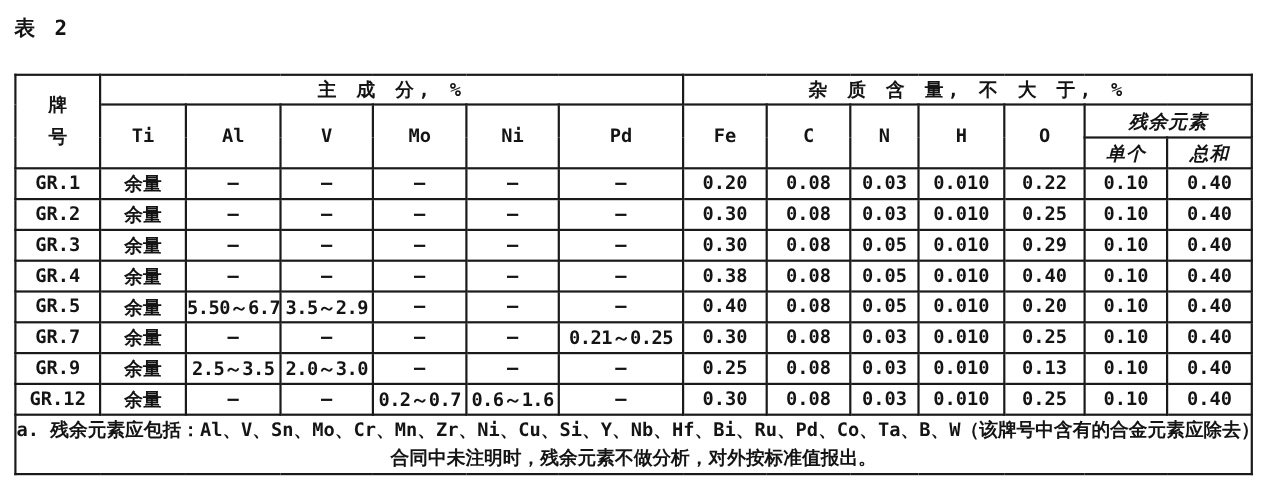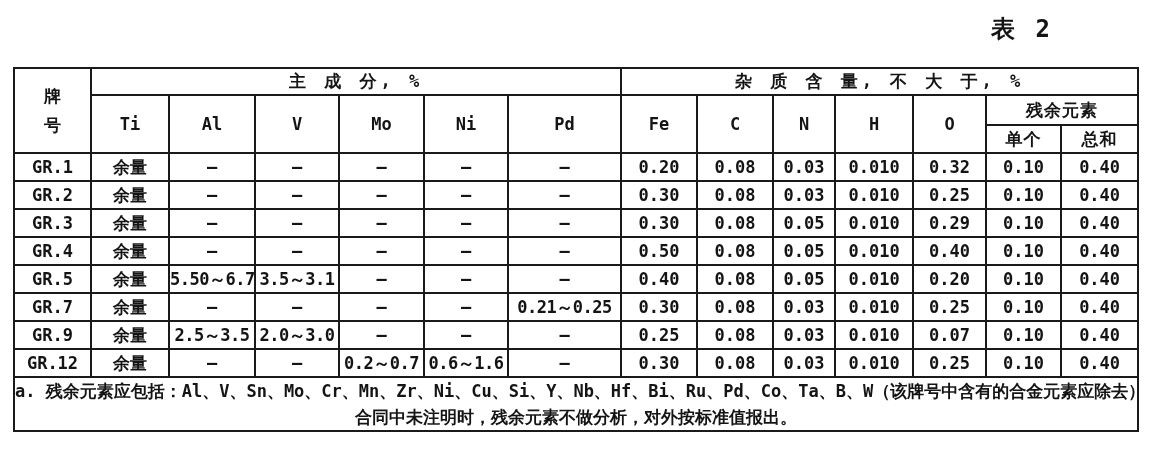"表 2" .title { font-size: 24px -> 19px; text-align: right -> left }
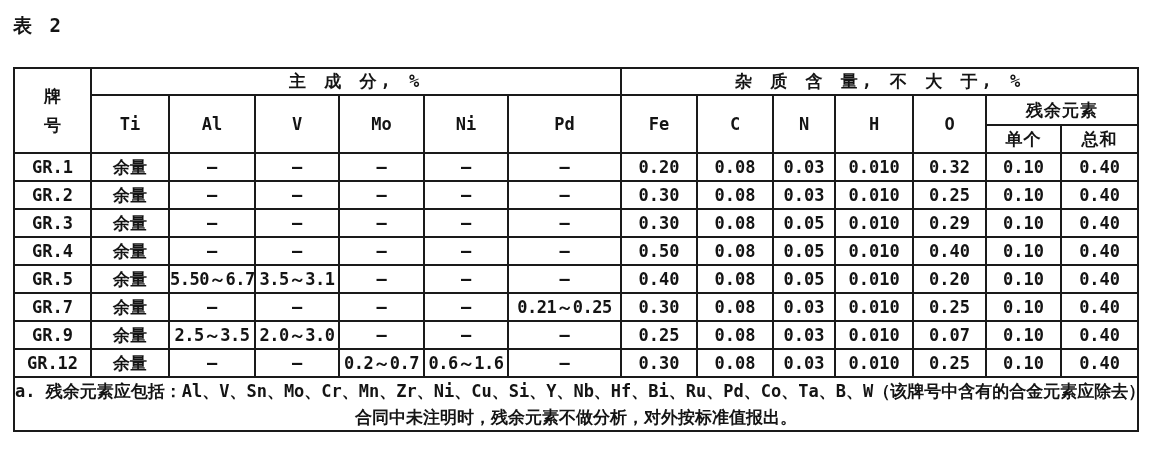"残余元素" th.cjk { font-style: none -> italic }
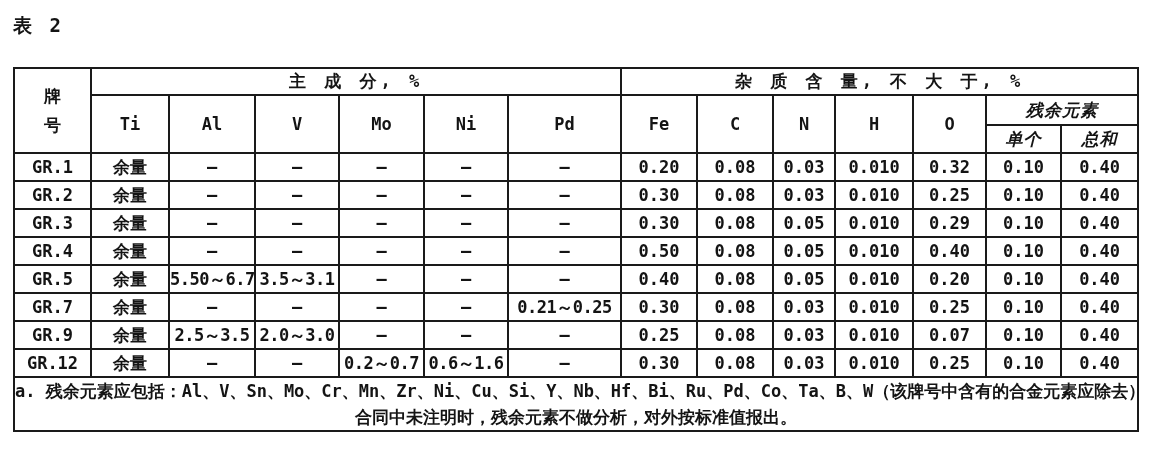"0.32" td { text: 0.32 -> 0.22 }
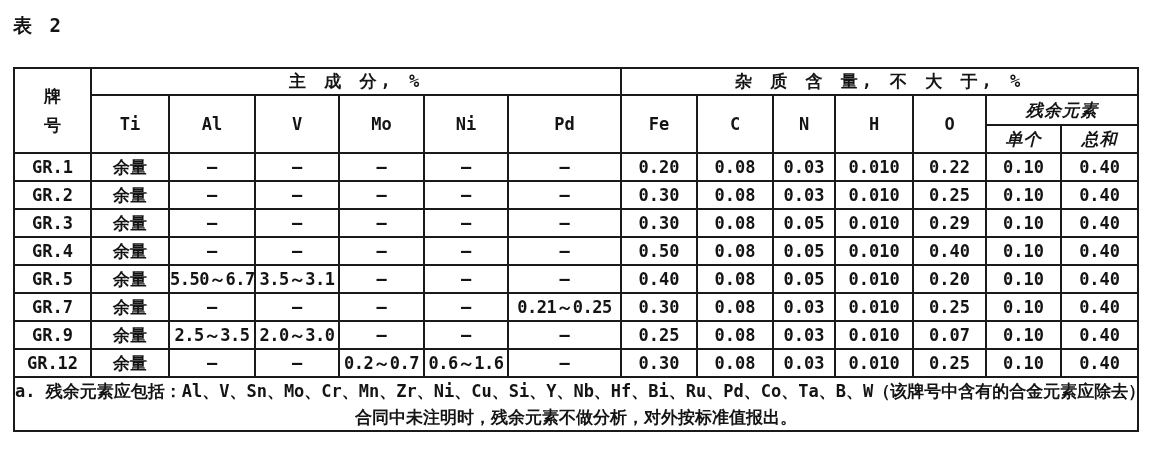"0.50" td { text: 0.50 -> 0.38 }
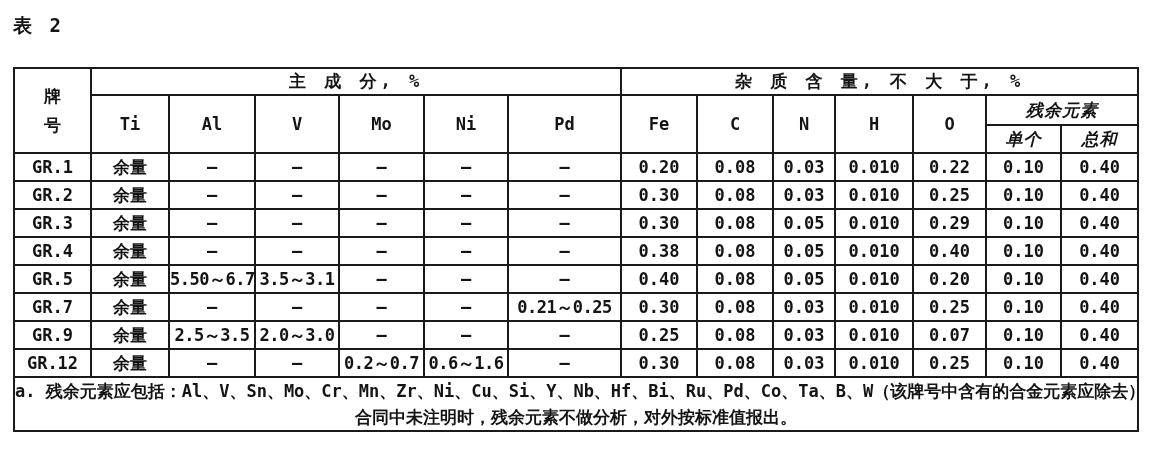"3.5～3.1" td.sm { text: 3.1 -> 2.9 }
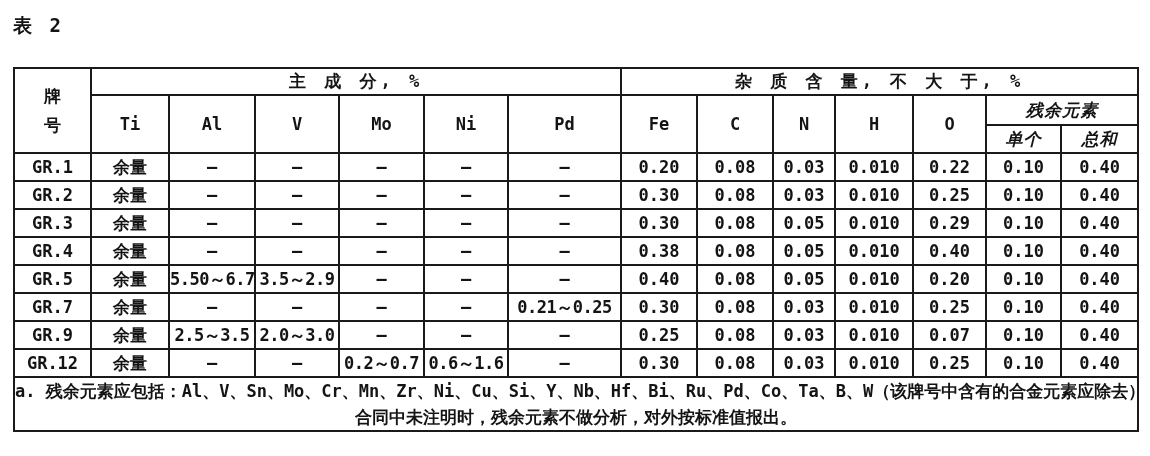"0.07" td { text: 0.07 -> 0.13 }
